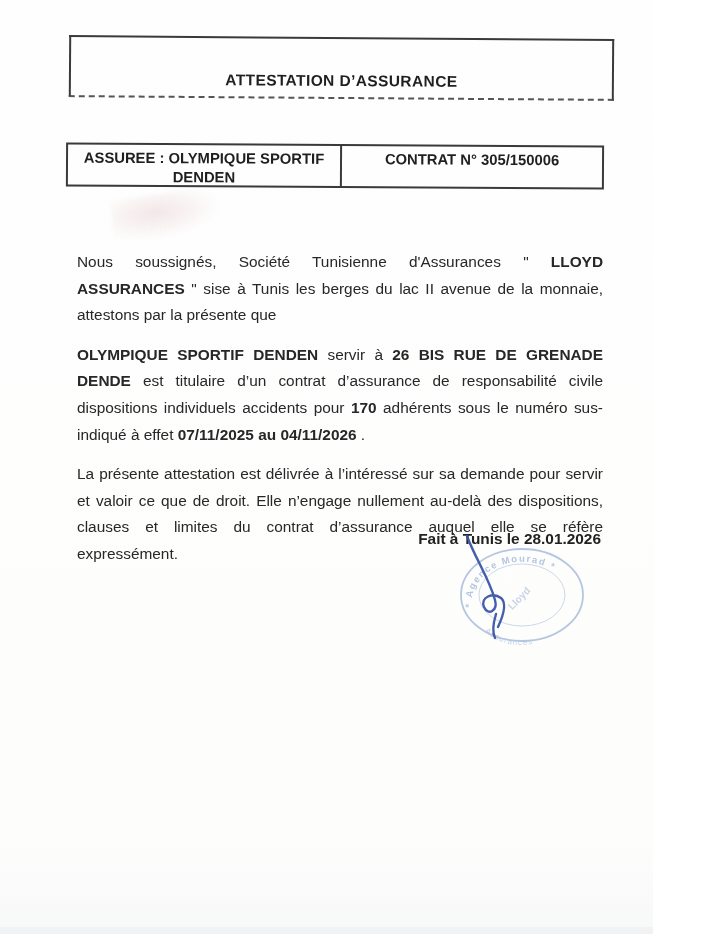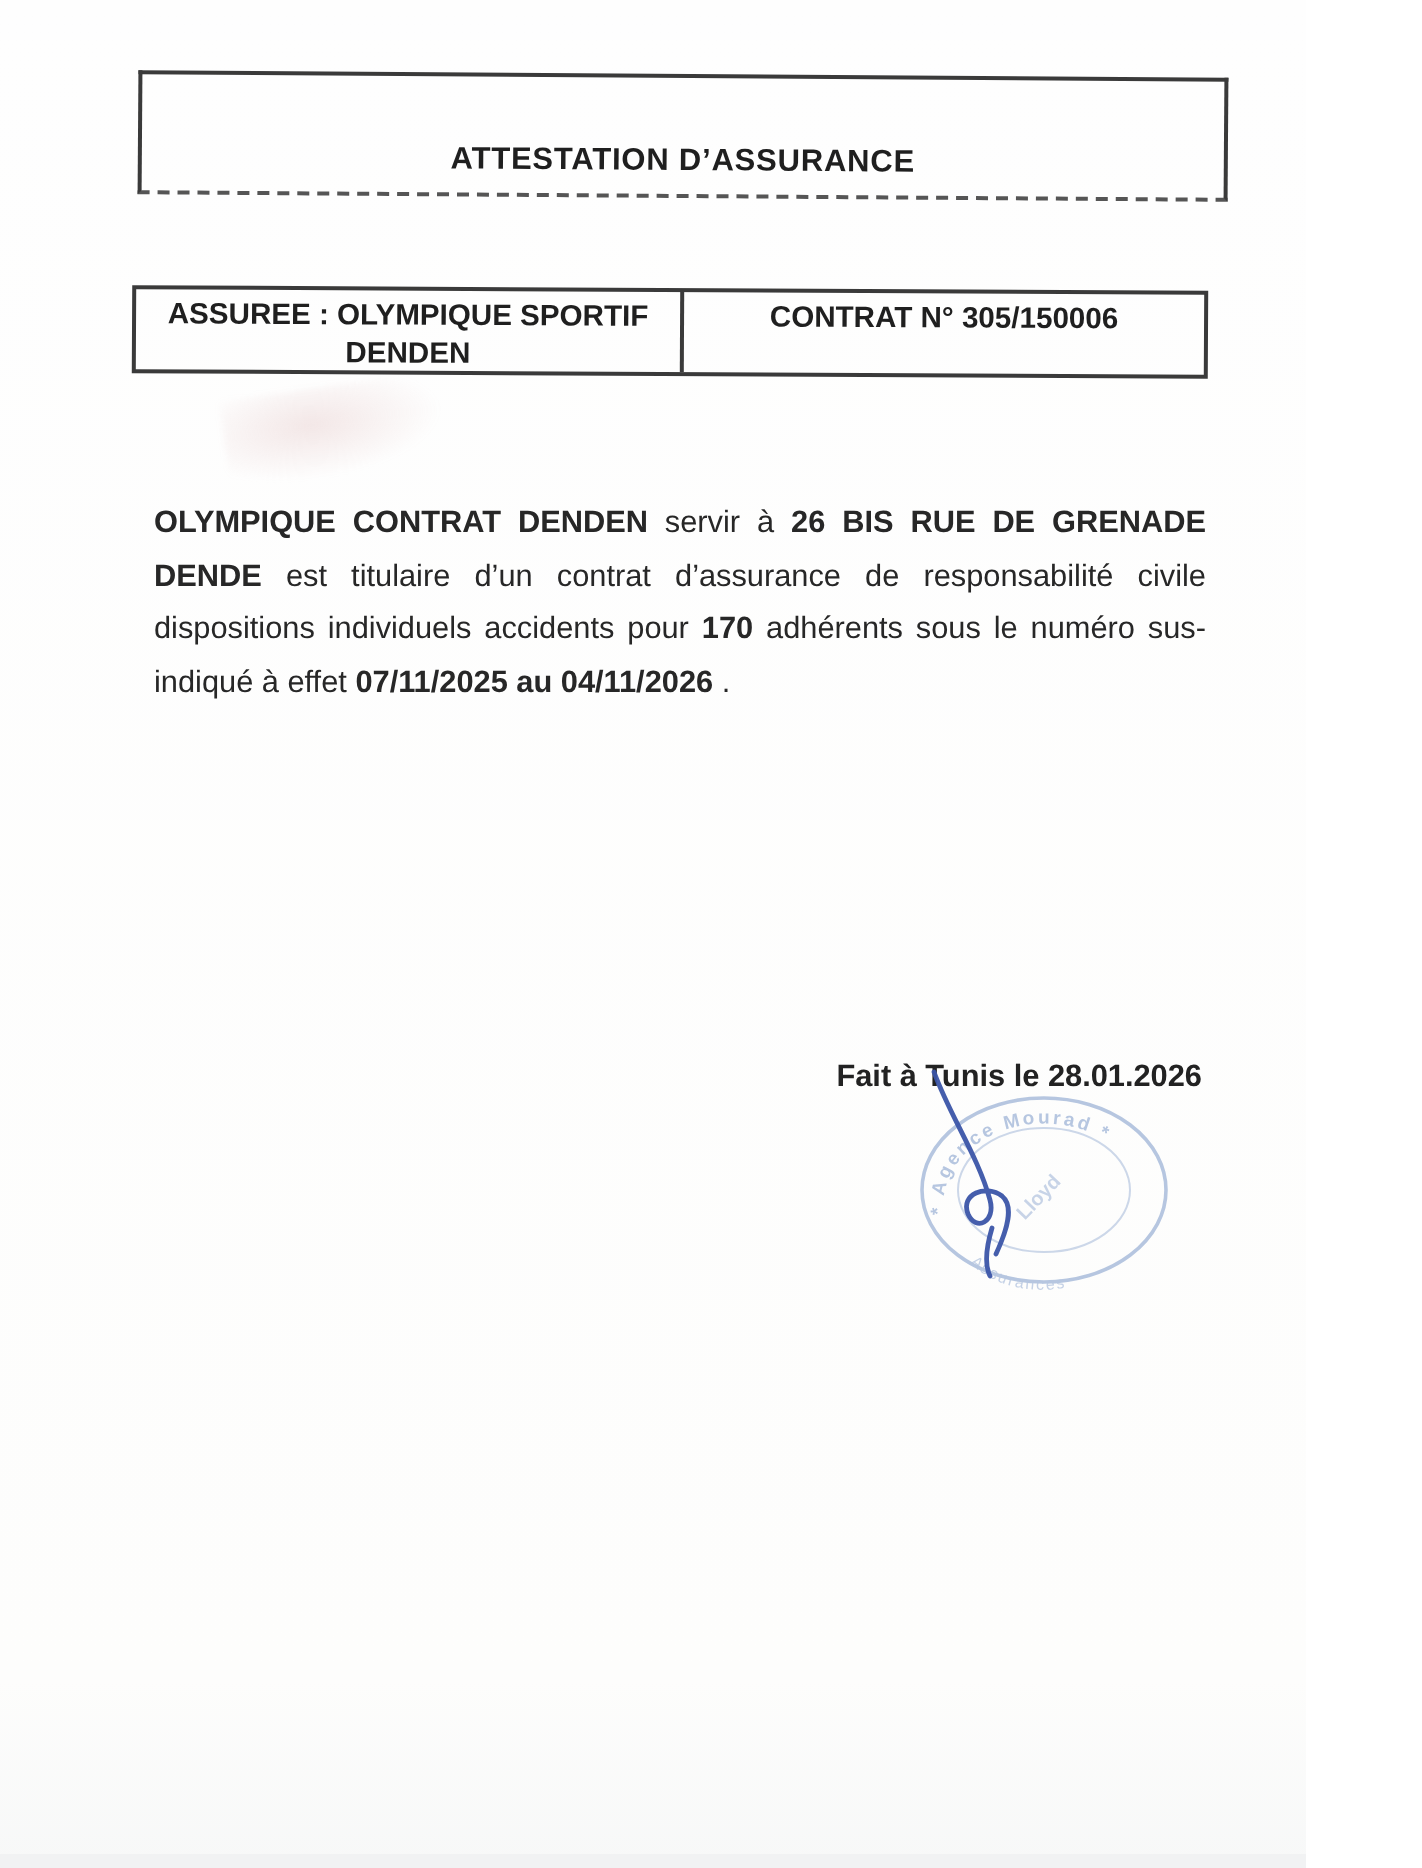"Nous soussignés, Société Tunisienne" p { html: none -> <p><span>Nous soussignés, Société Tunisienne d'Assurances " </span><span>LLOYD ASSURANCES</span><span> " sise à Tunis les berges du lac II avenue de la monnaie, attestons par la présente que</span></p> }
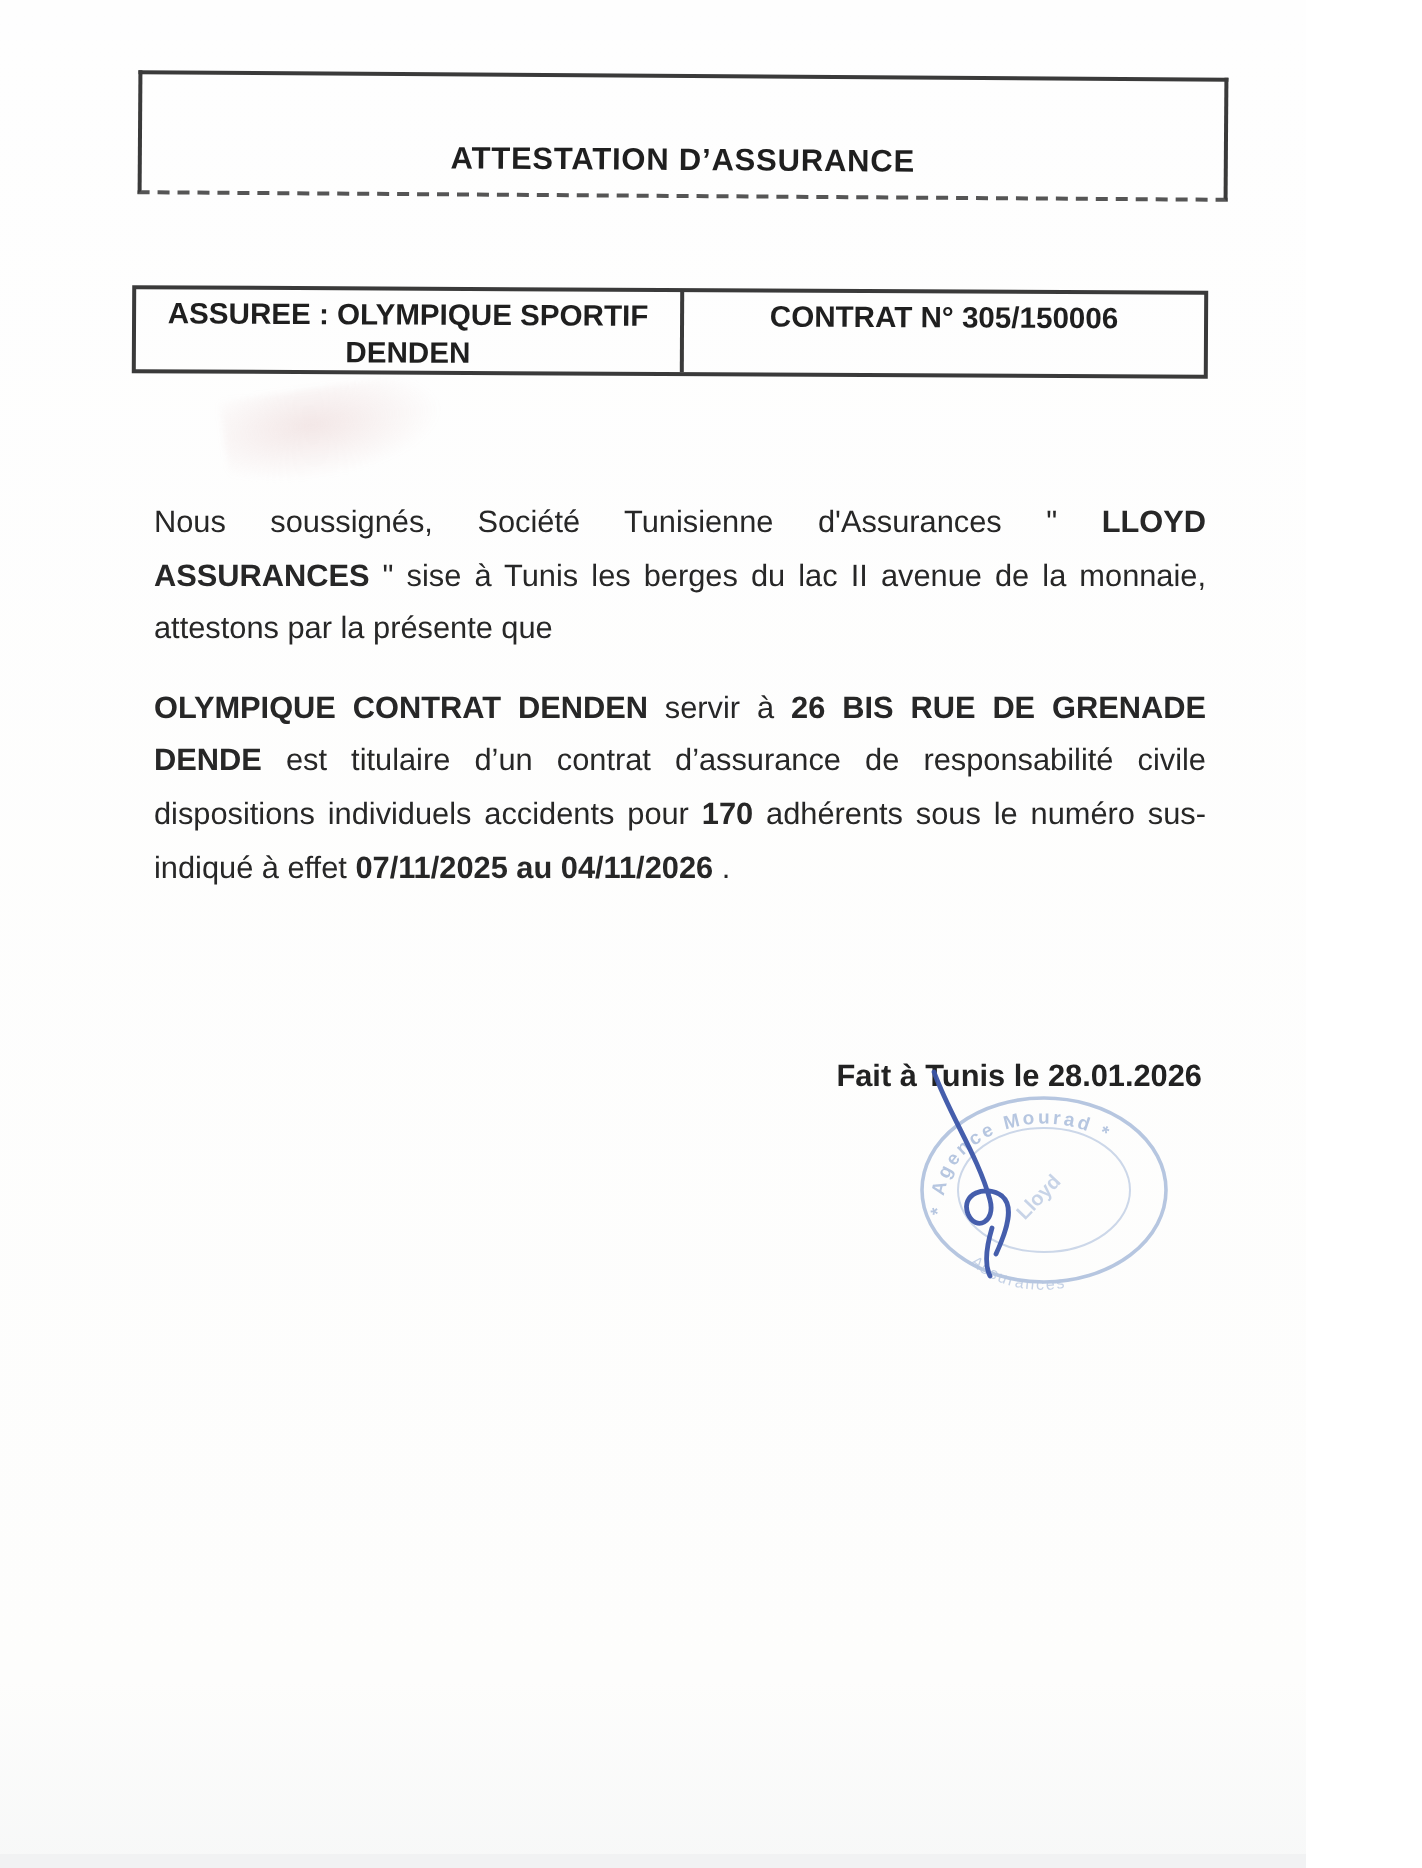"OLYMPIQUE CONTRAT DENDEN" span.b { text: CONTRAT -> SPORTIF }
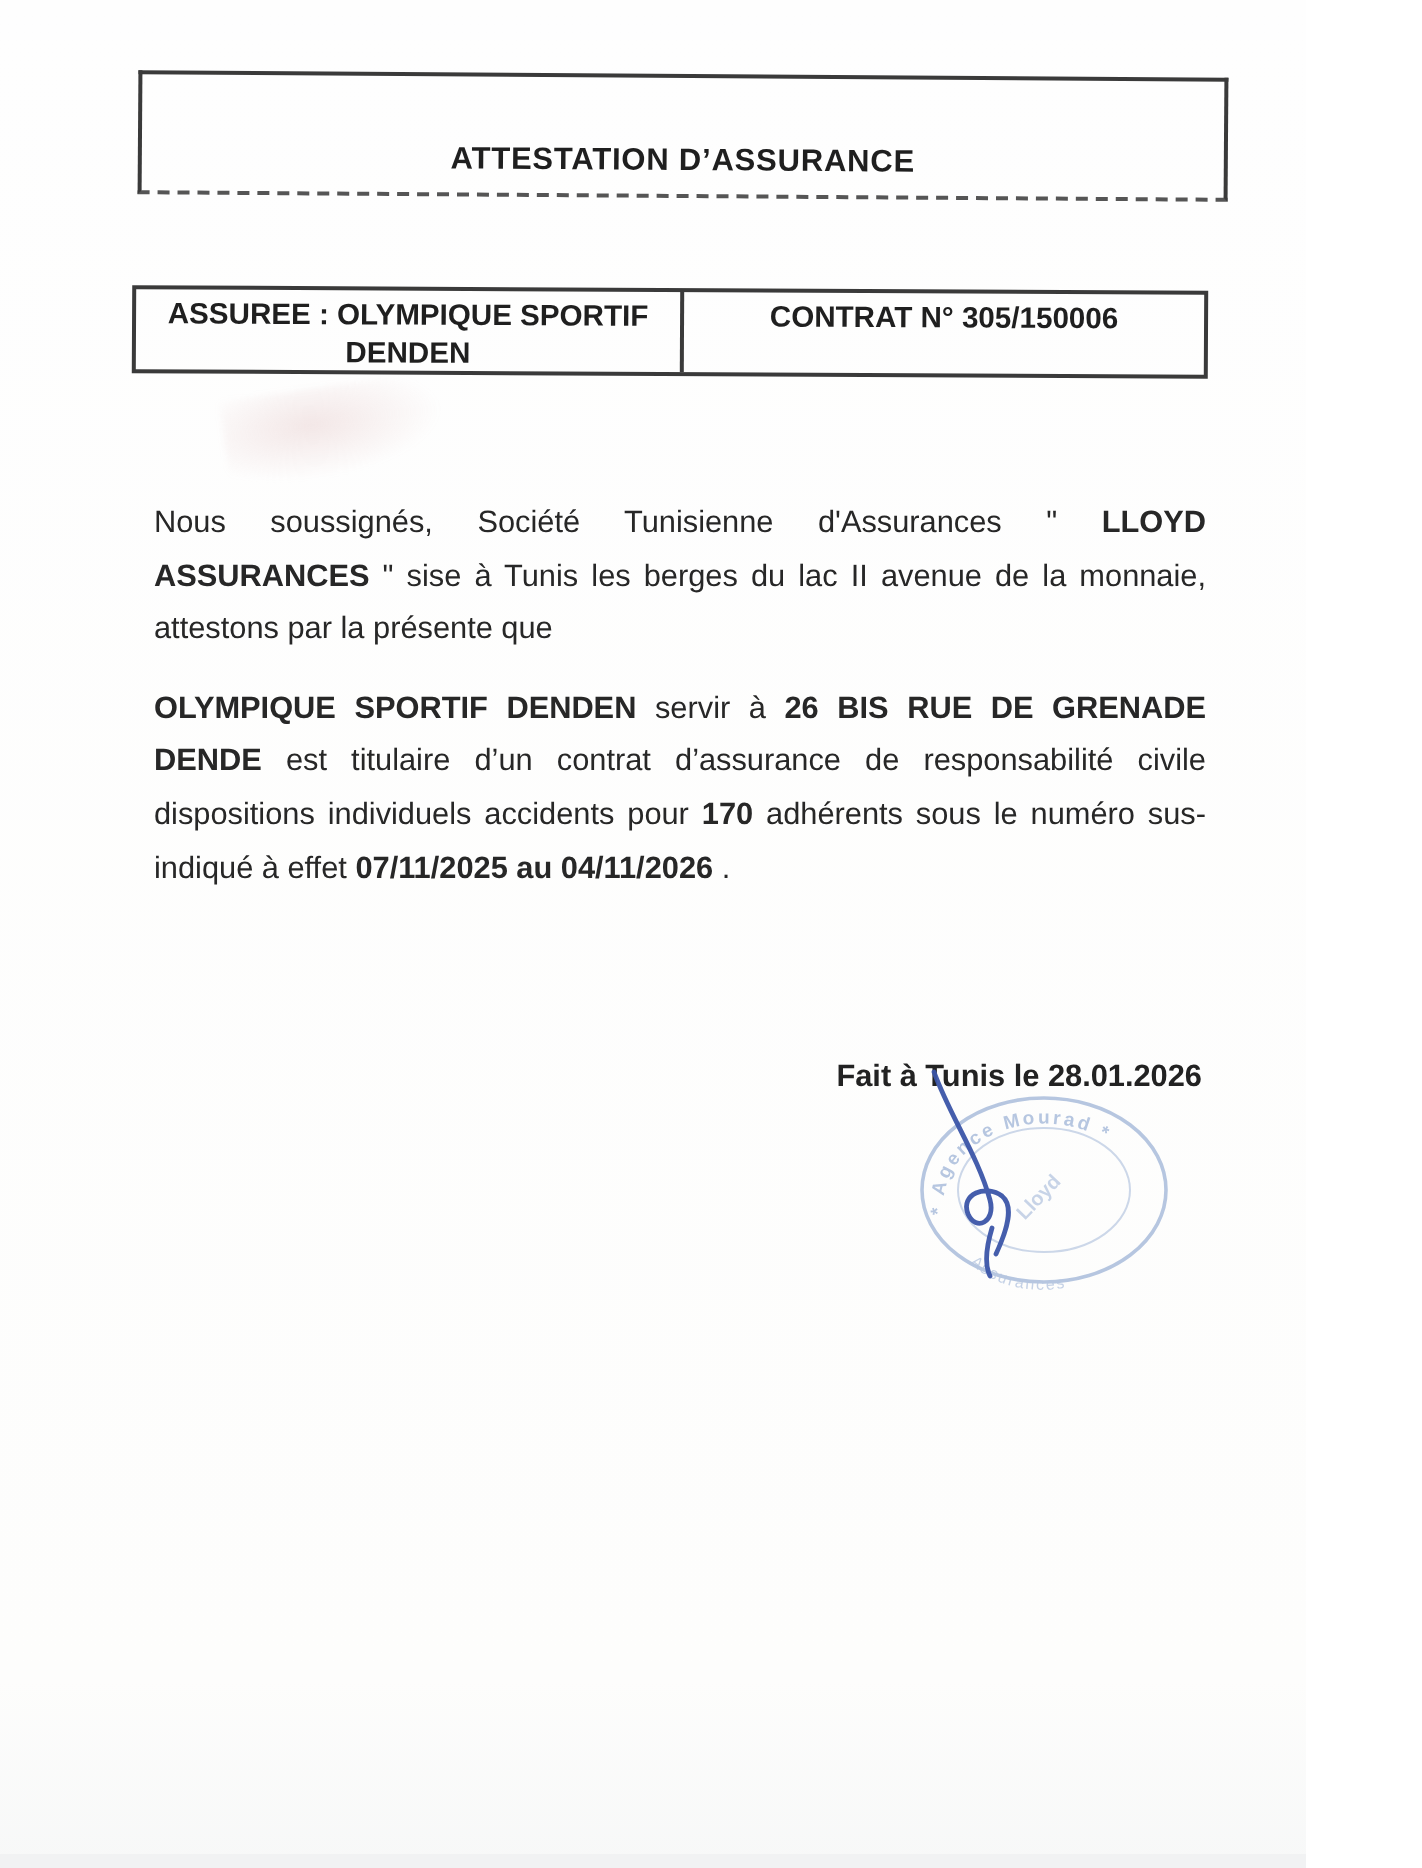"La présente attestation est délivrée" p { html: none -> <p><span>La présente attestation est délivrée à l’intéressé sur sa demande pour servir et valoir ce que de droit. Elle n’engage nullement au-delà des dispositions, clauses et limites du contrat d’assurance auquel elle se réfère expressément.</span></p> }
